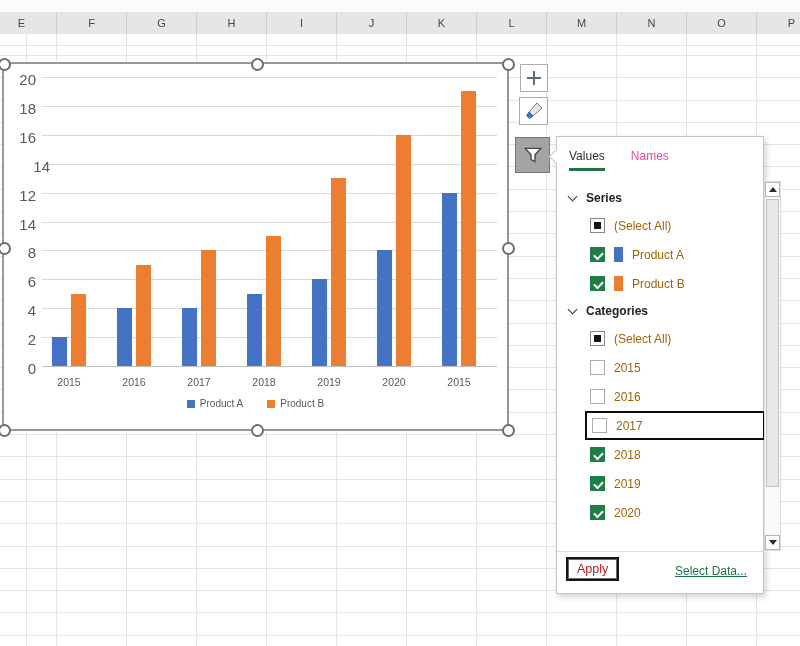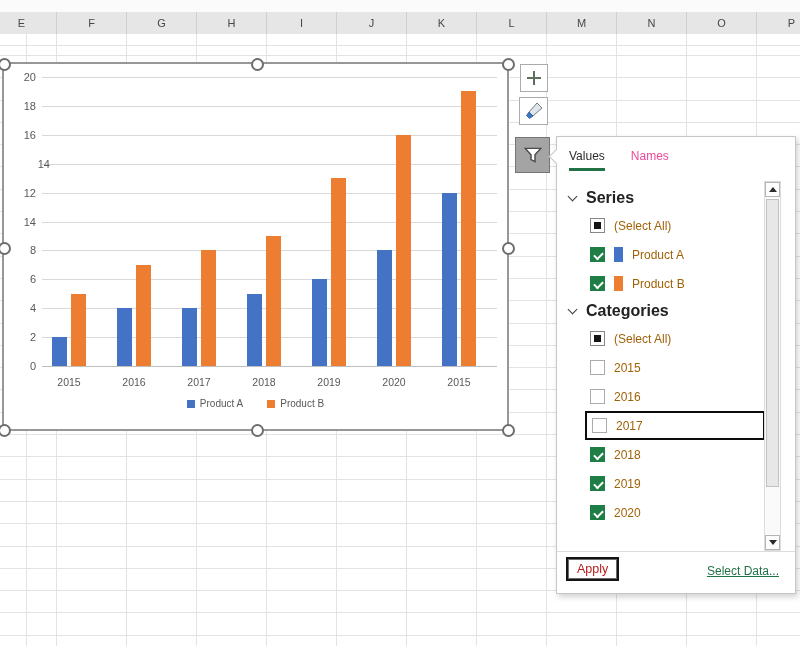"20" .ylab { font-size: 11px -> 15px }
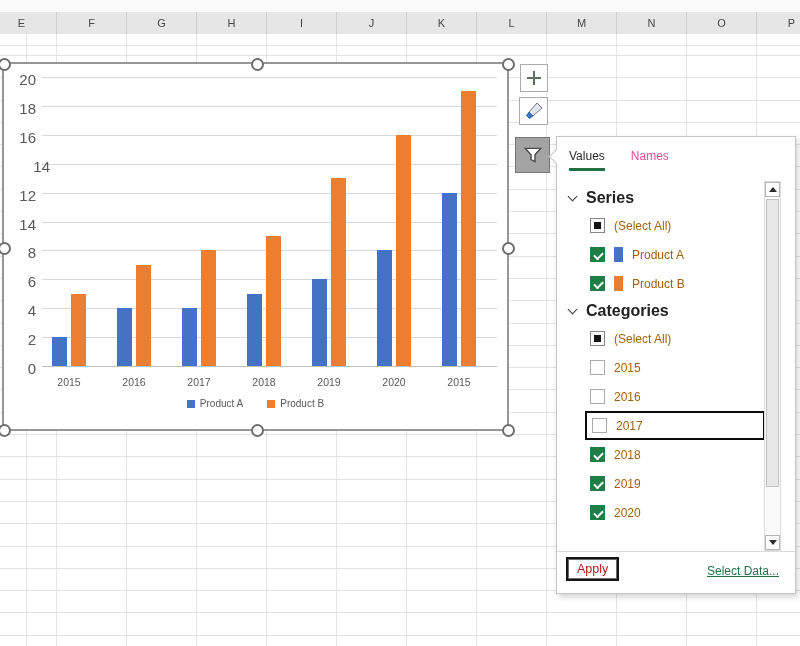"Values" #panel { width: 240px -> 208px }
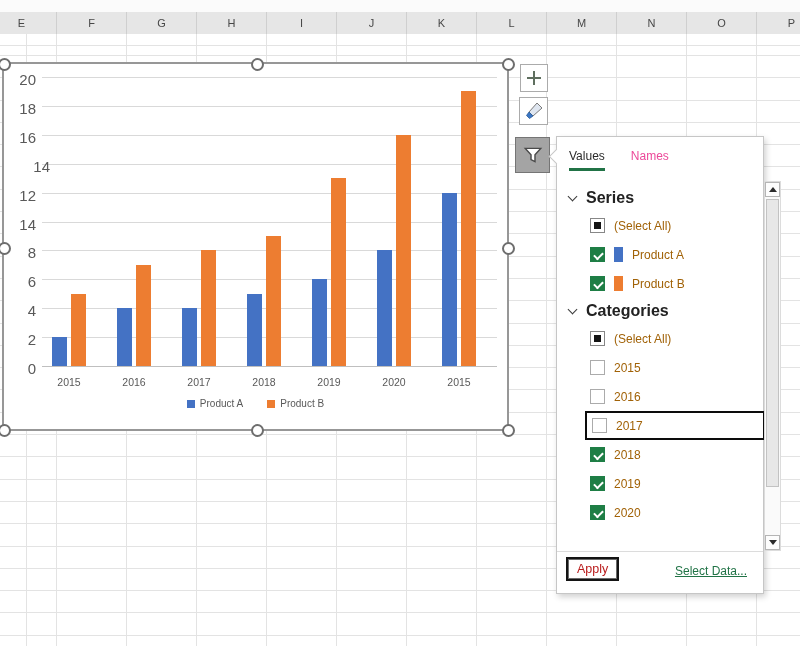"Series" .sechead { font-size: 16px -> 12px }
